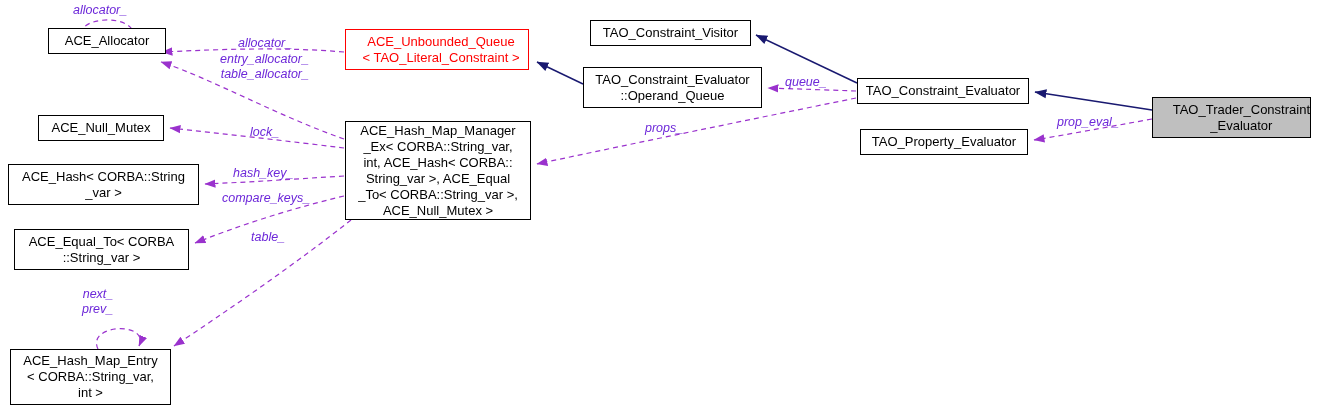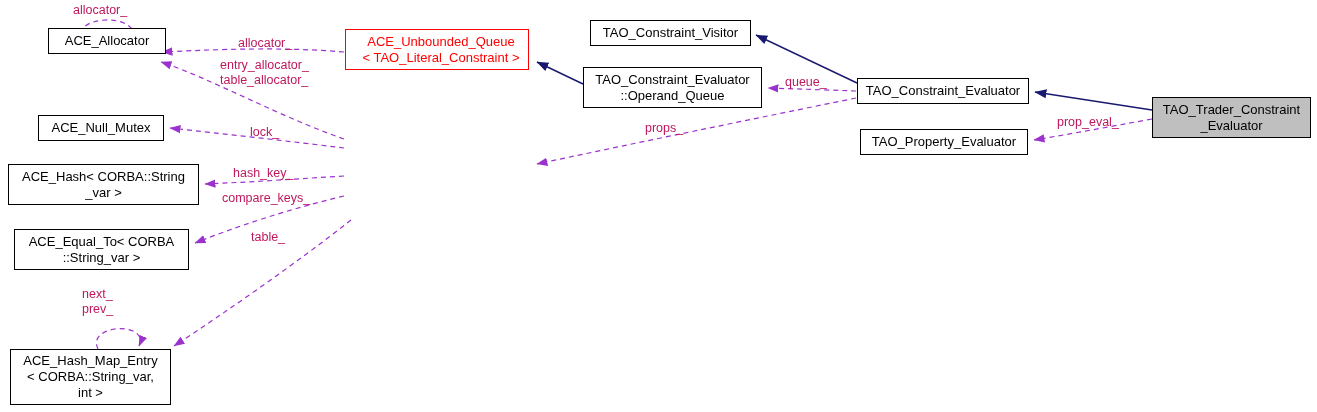"allocator_" .edge-label { color: #be185d -> #6d28d9; font-style: none -> italic; text-align: left -> right }
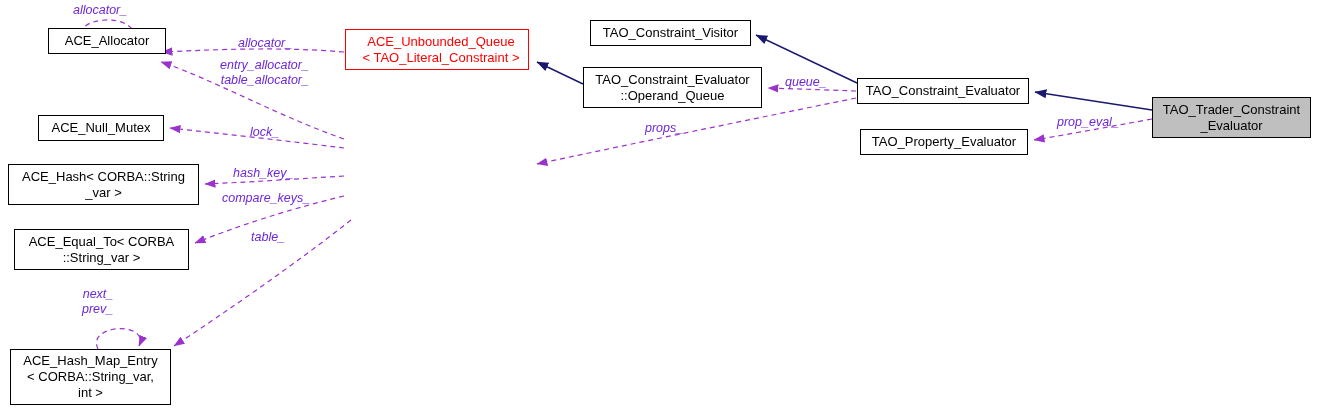"entry_allocator_" div.edge-label { top: 58px -> 52px }
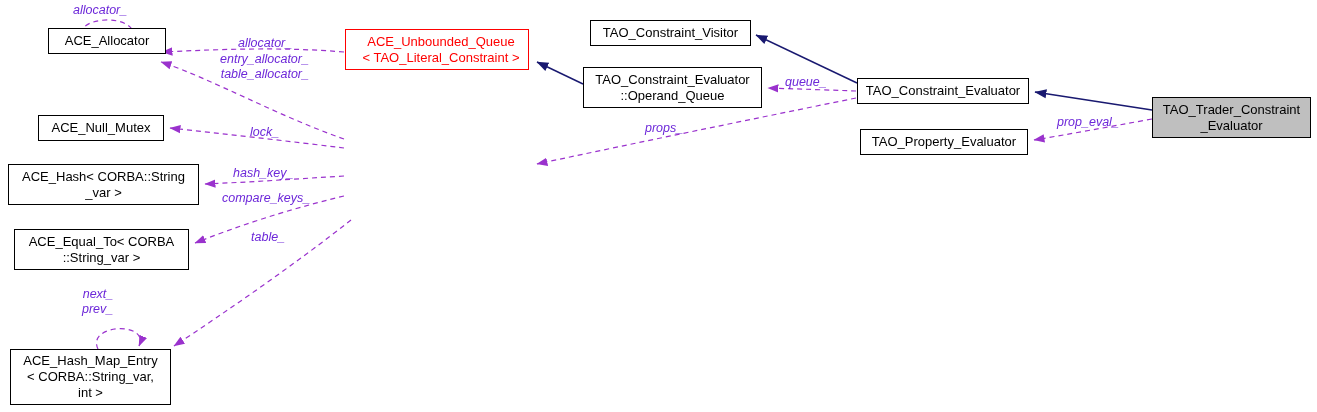"TAO_Trader_Constraint" .node--current { justify-content: none -> flex-end }
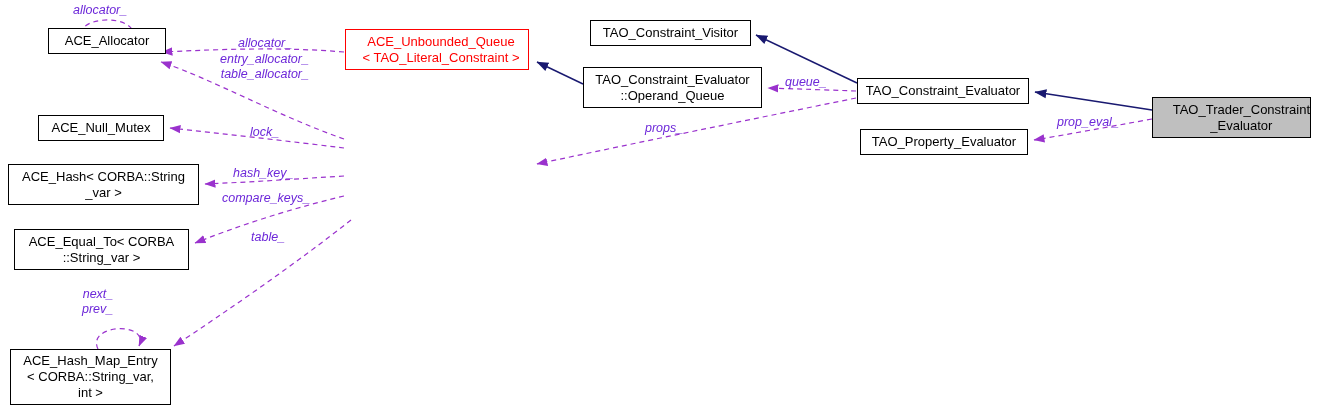"ACE_Hash_Map_Manager" div.node { html: none -> <div> <span>ACE_Hash_Map_Manager _Ex&lt; CORBA::String_var, int, ACE_Hash&lt; CORBA:: String_var &gt;, ACE_Equal _To&lt; CORBA::String_var &gt;, ACE_Null_Mutex &gt;</span> </div> }
